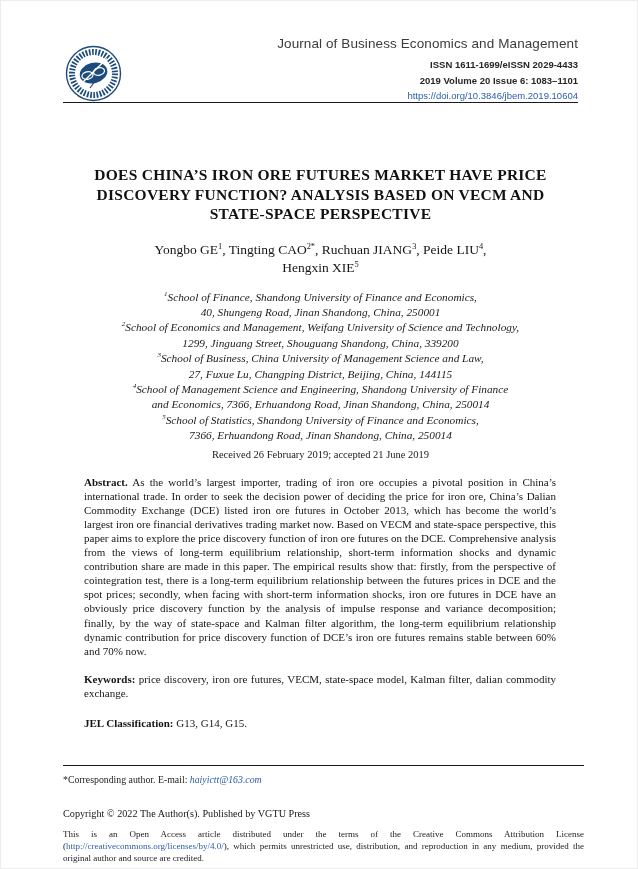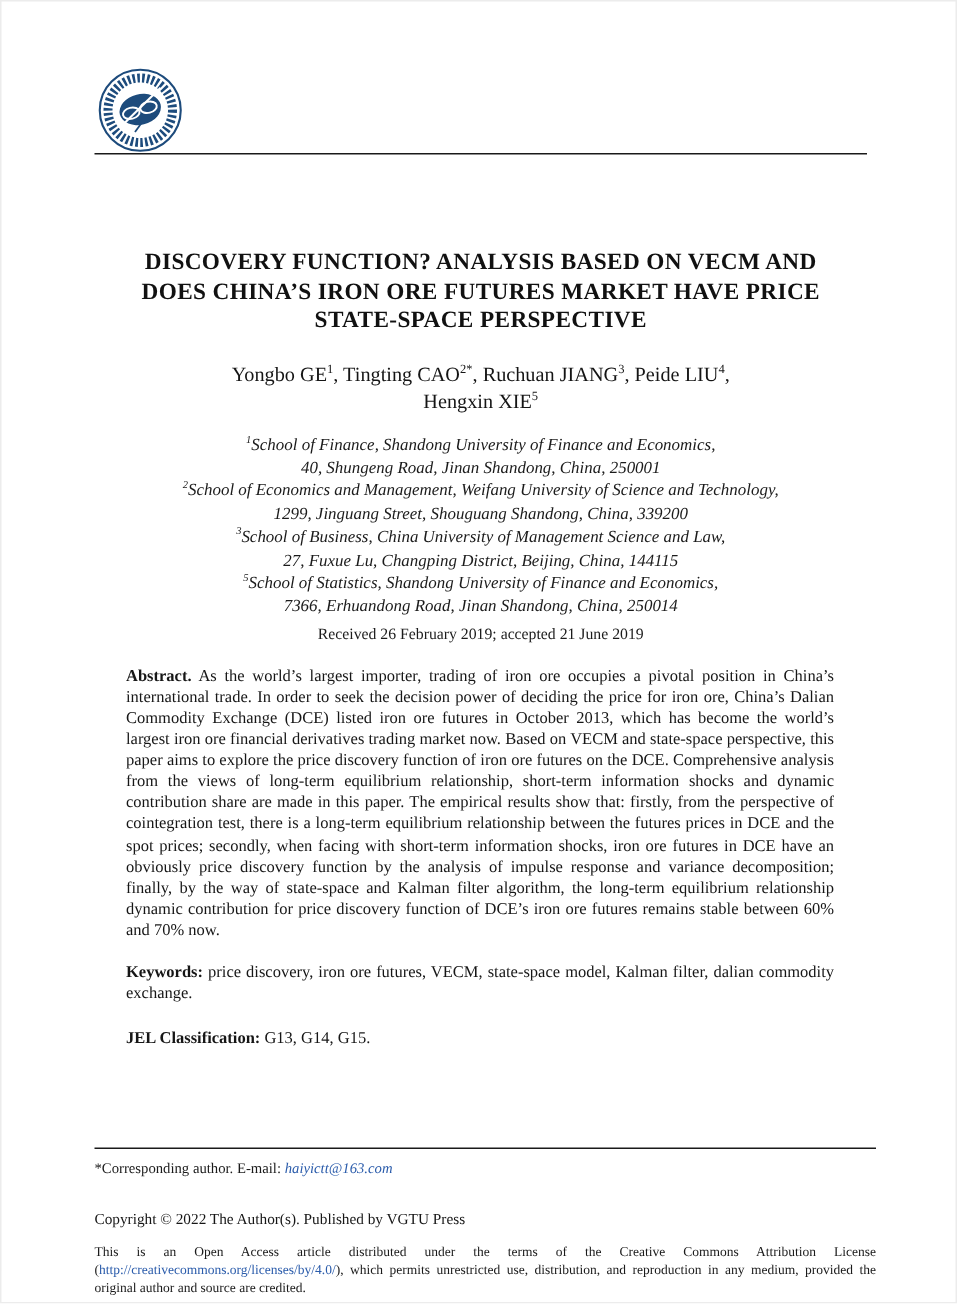"Journal of Business Economics and" div.header-meta { html: none -> <div> <div>Journal of Business Economics and Management</div> <div>ISSN 1611-1699/eISSN 2029-4433</div> <div>2019 Volume 20 Issue 6: 1083–1101</div> <div><a>https://doi.org/10.3846/jbem.2019.10604</a></div> </div> }
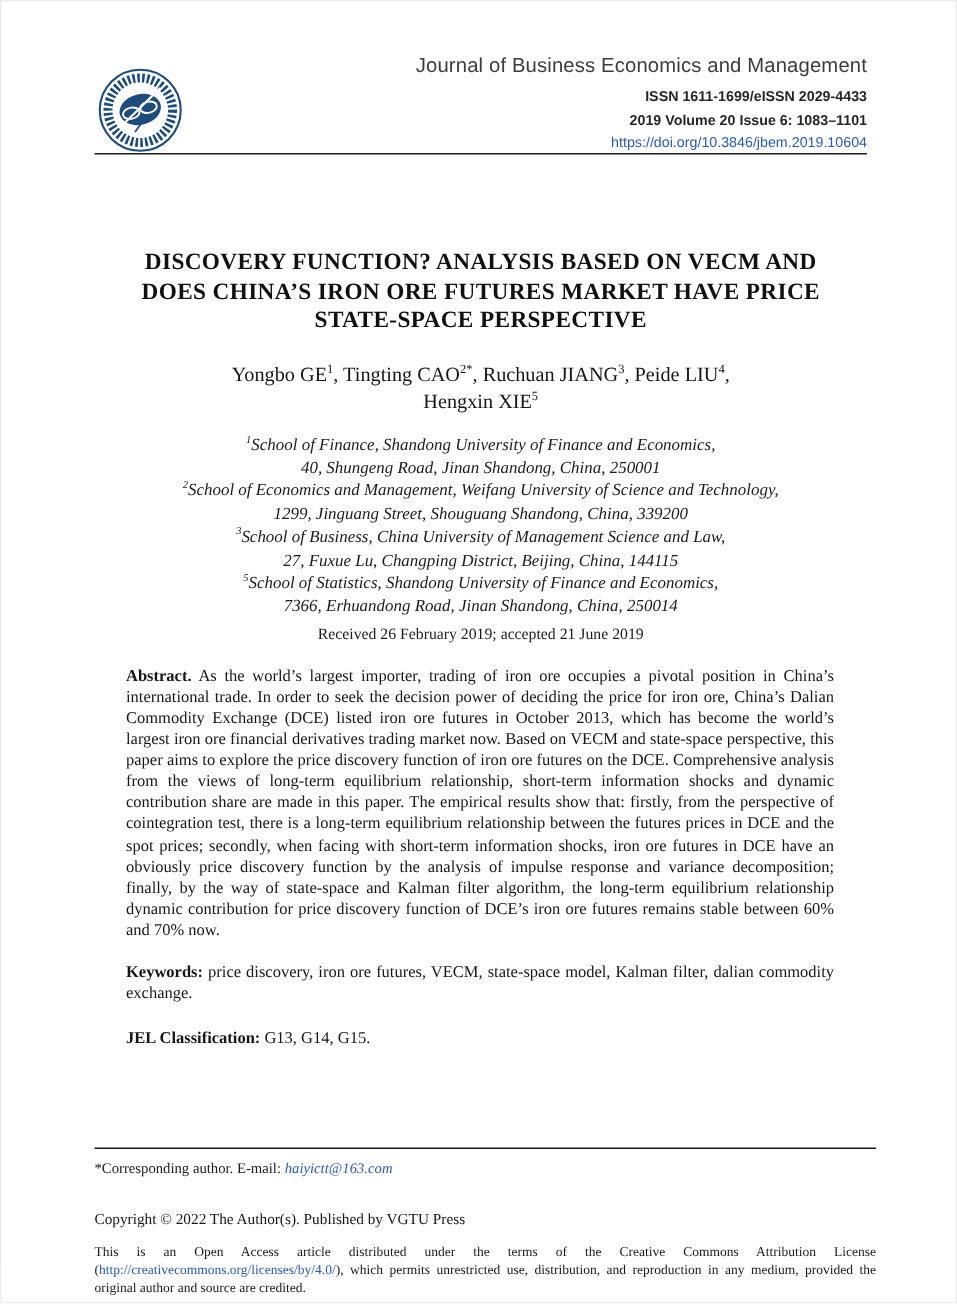"DISCOVERY FUNCTION? ANALYSIS BASED ON" div { order: before "DOES CHINA’S IRON ORE FUTURES" -> after "DOES CHINA’S IRON ORE FUTURES" }
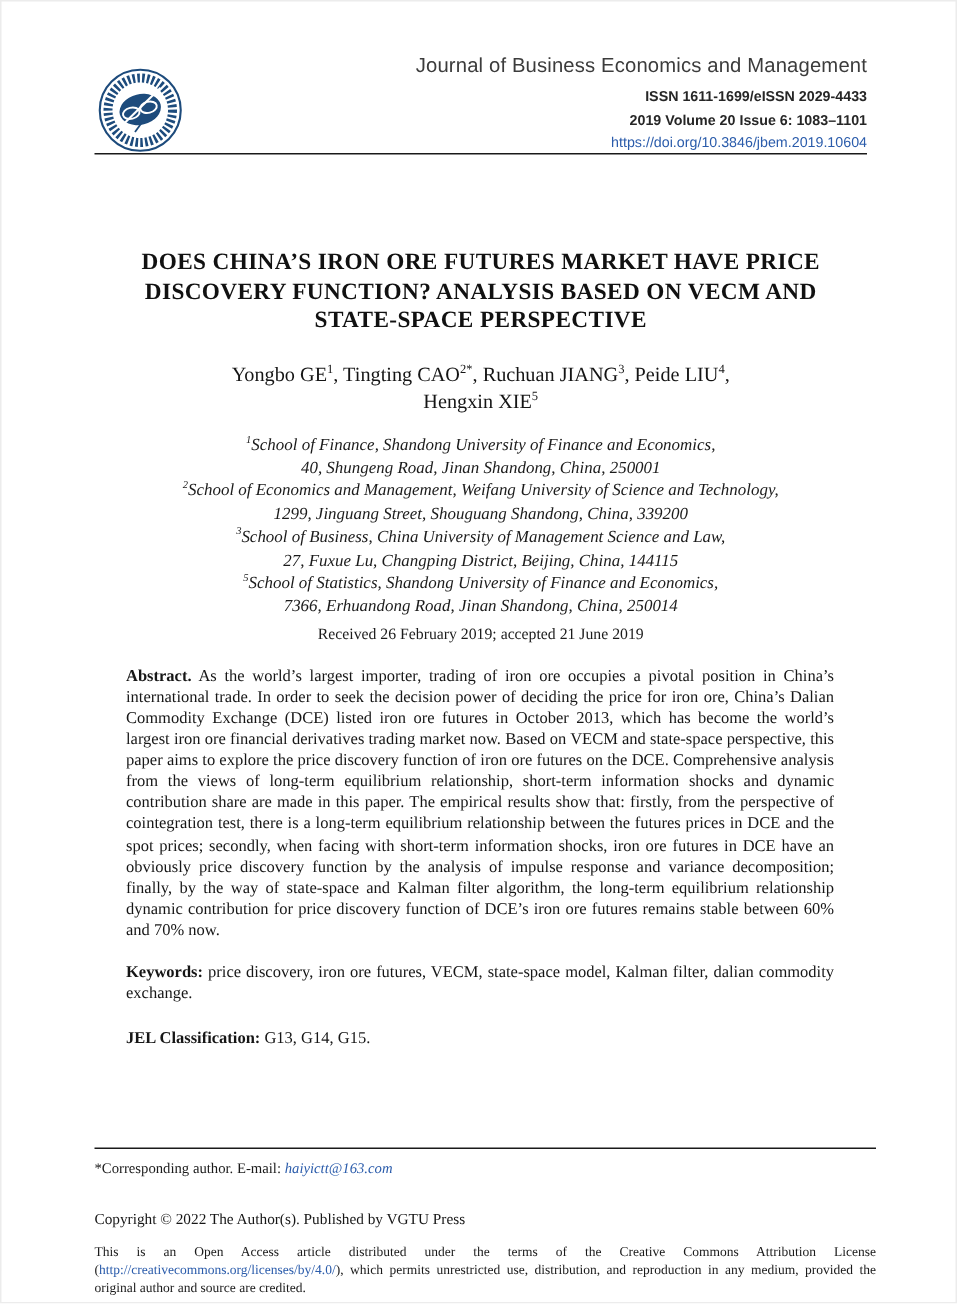"4School of Management Science and" div { html: none -> <div> <div><sup>4</sup><span>School of Management Science and Engineering, Shandong University of Finance</span></div> <div>and Economics, 7366, Erhuandong Road, Jinan Shandong, China, 250014</div> </div> }
